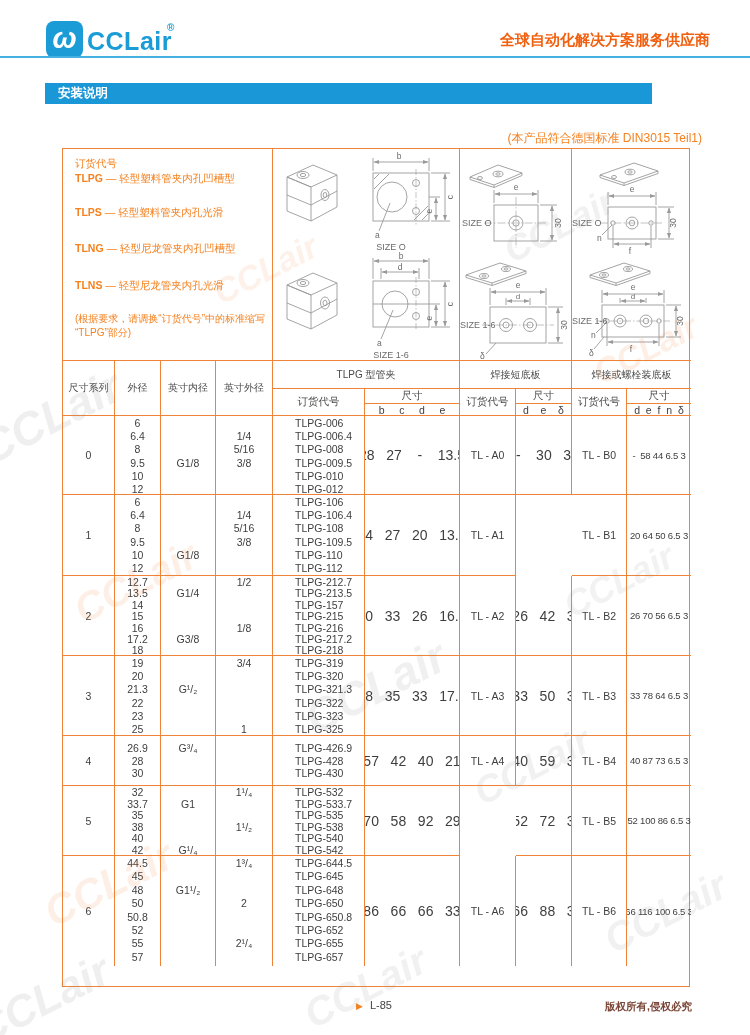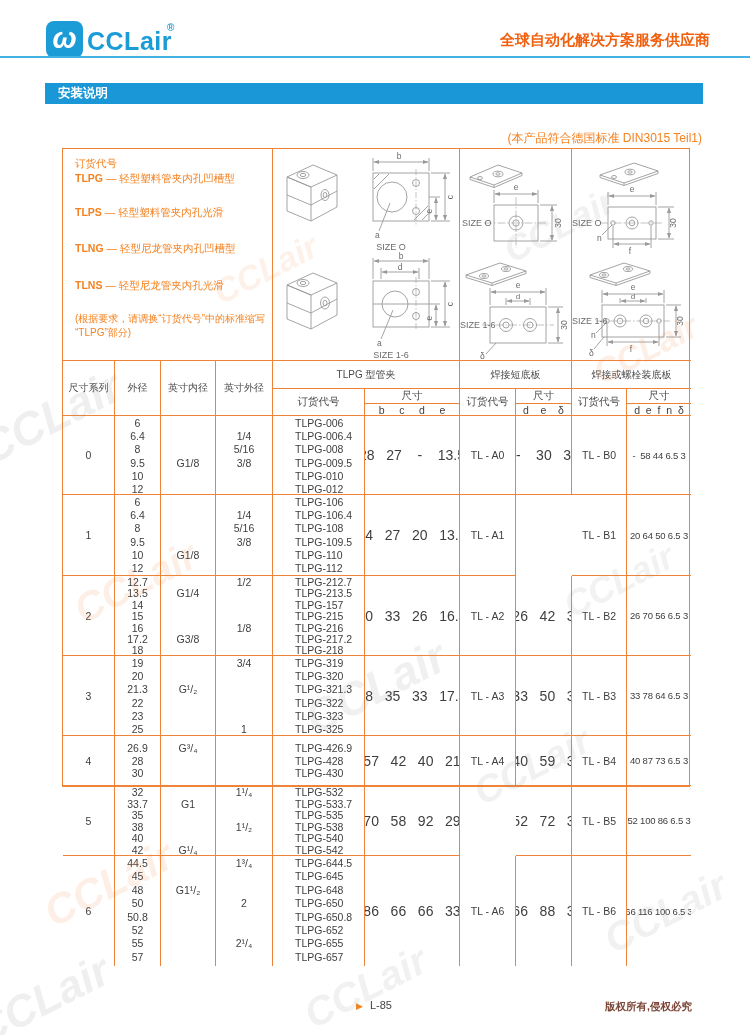"安装说明" .section-bar { width: 658px -> 607px }
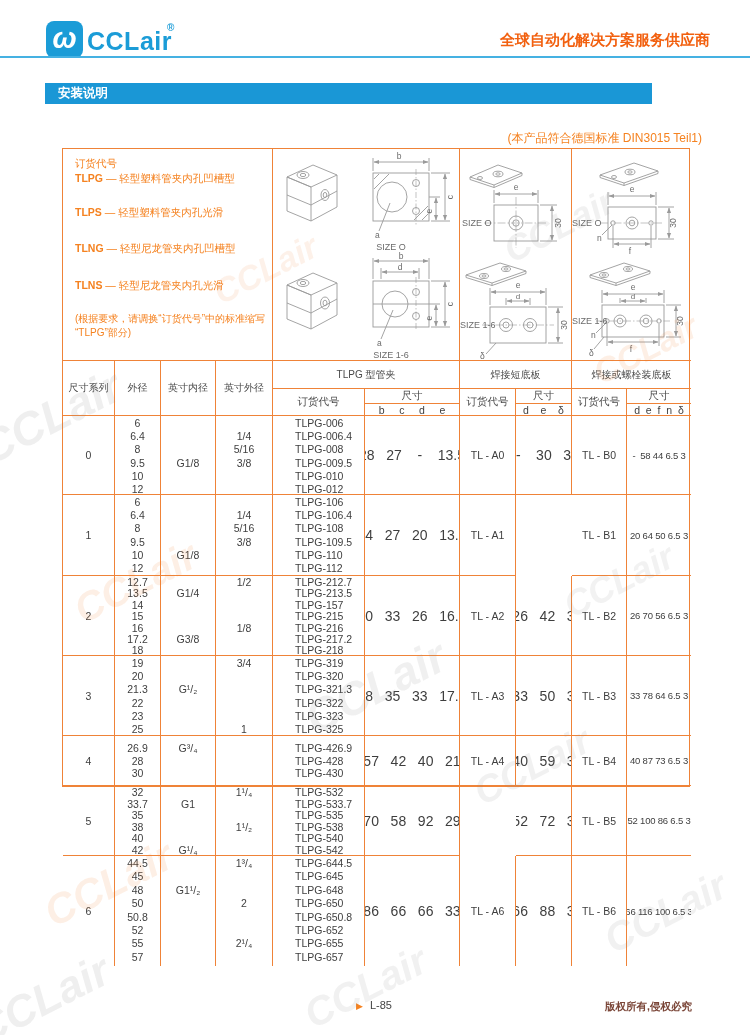"订货代号" .tbl { height: 639px -> 839px }
